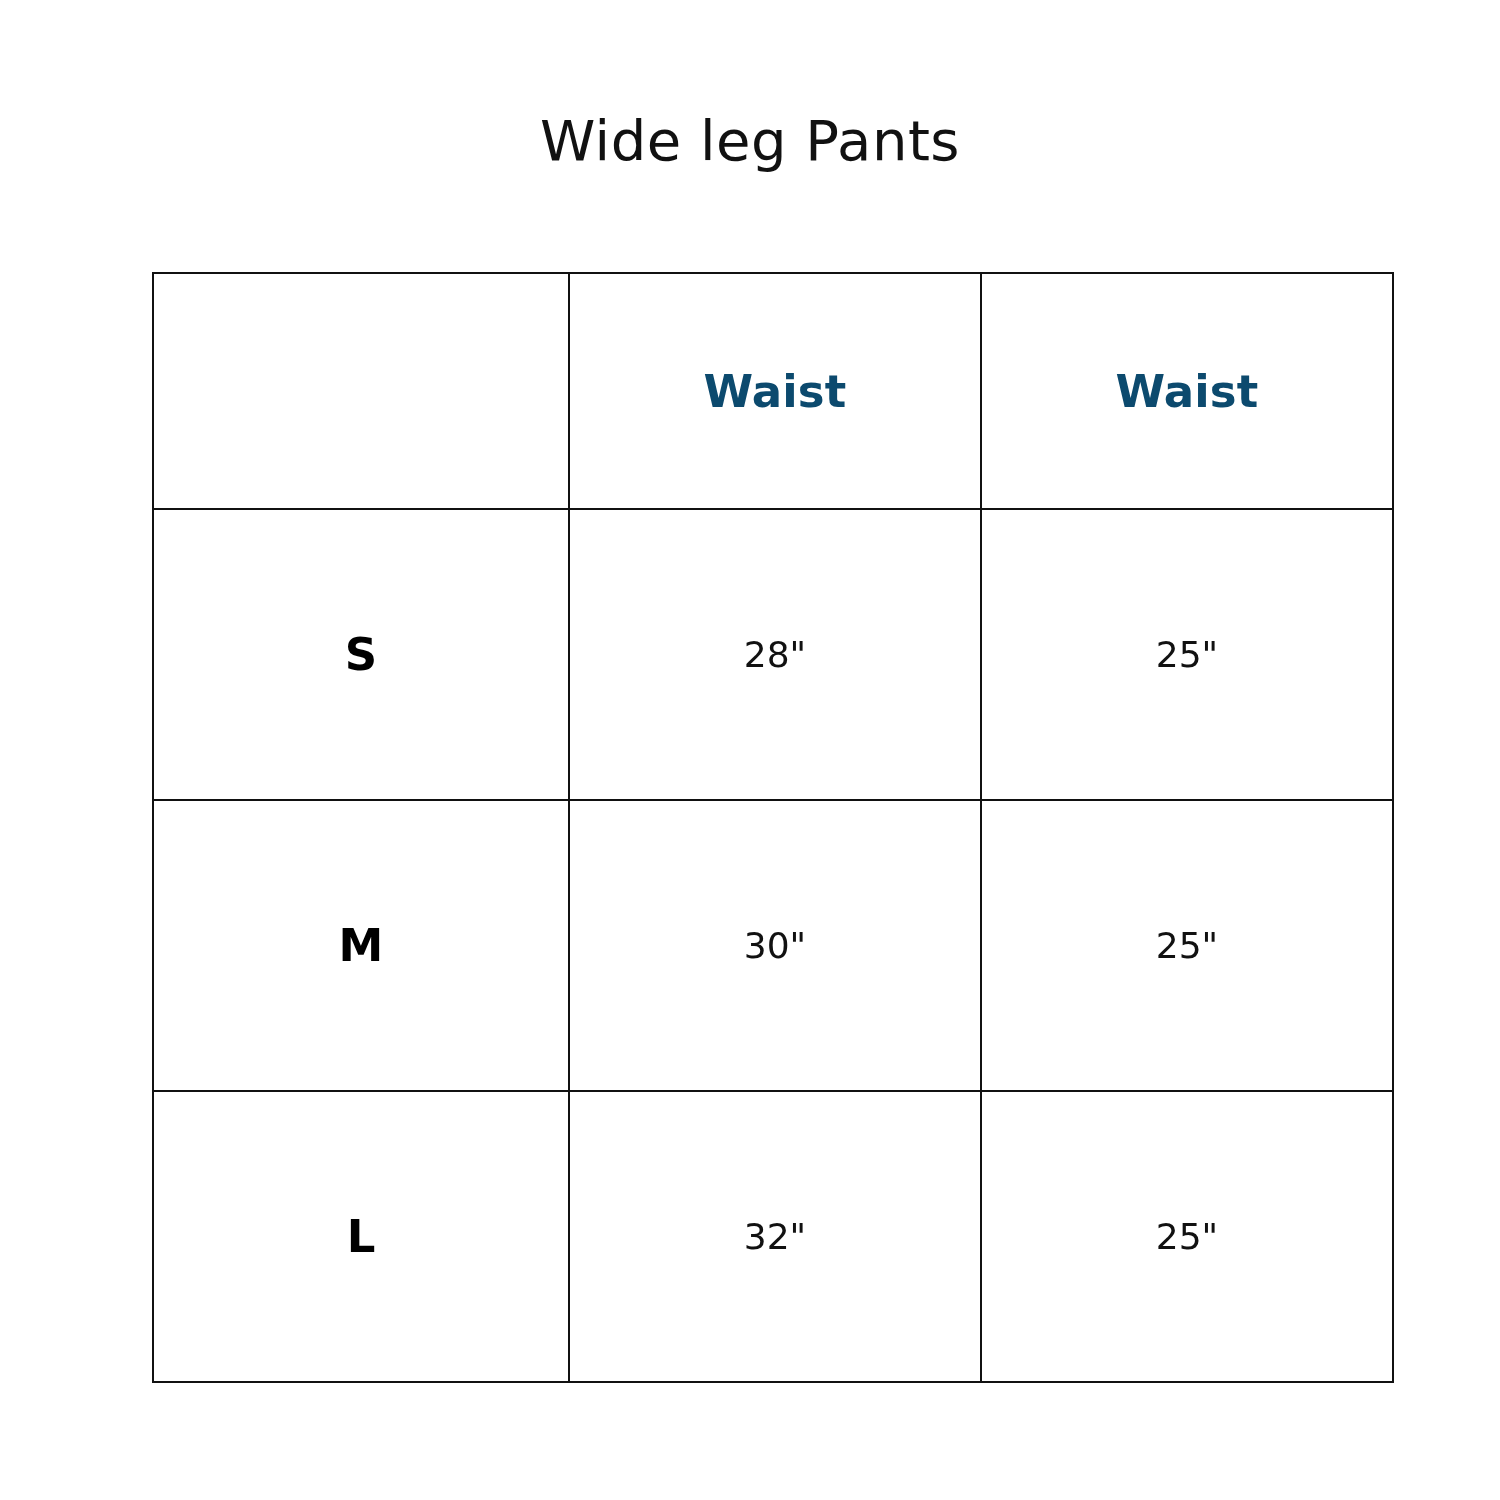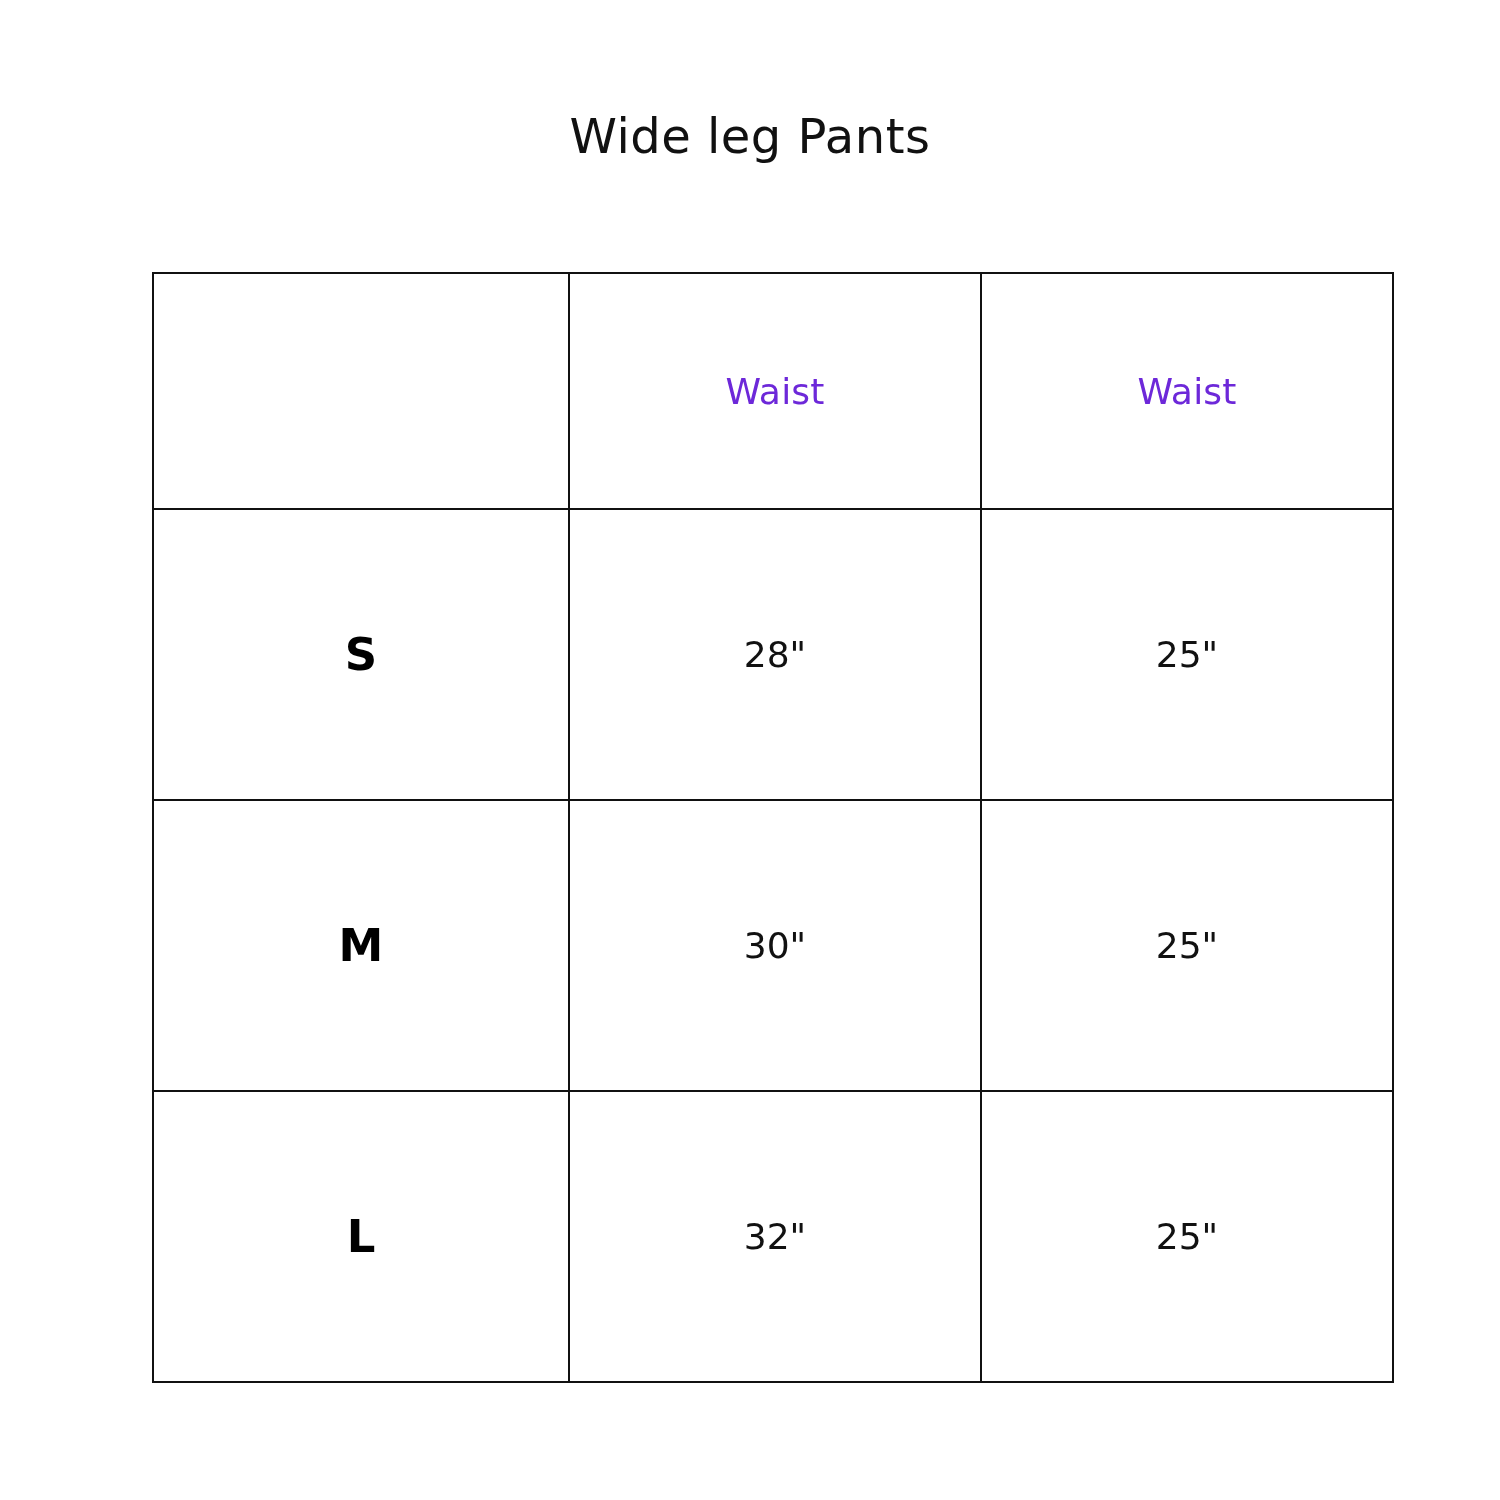"Wide leg Pants" .title { font-size: 48px -> 56px }
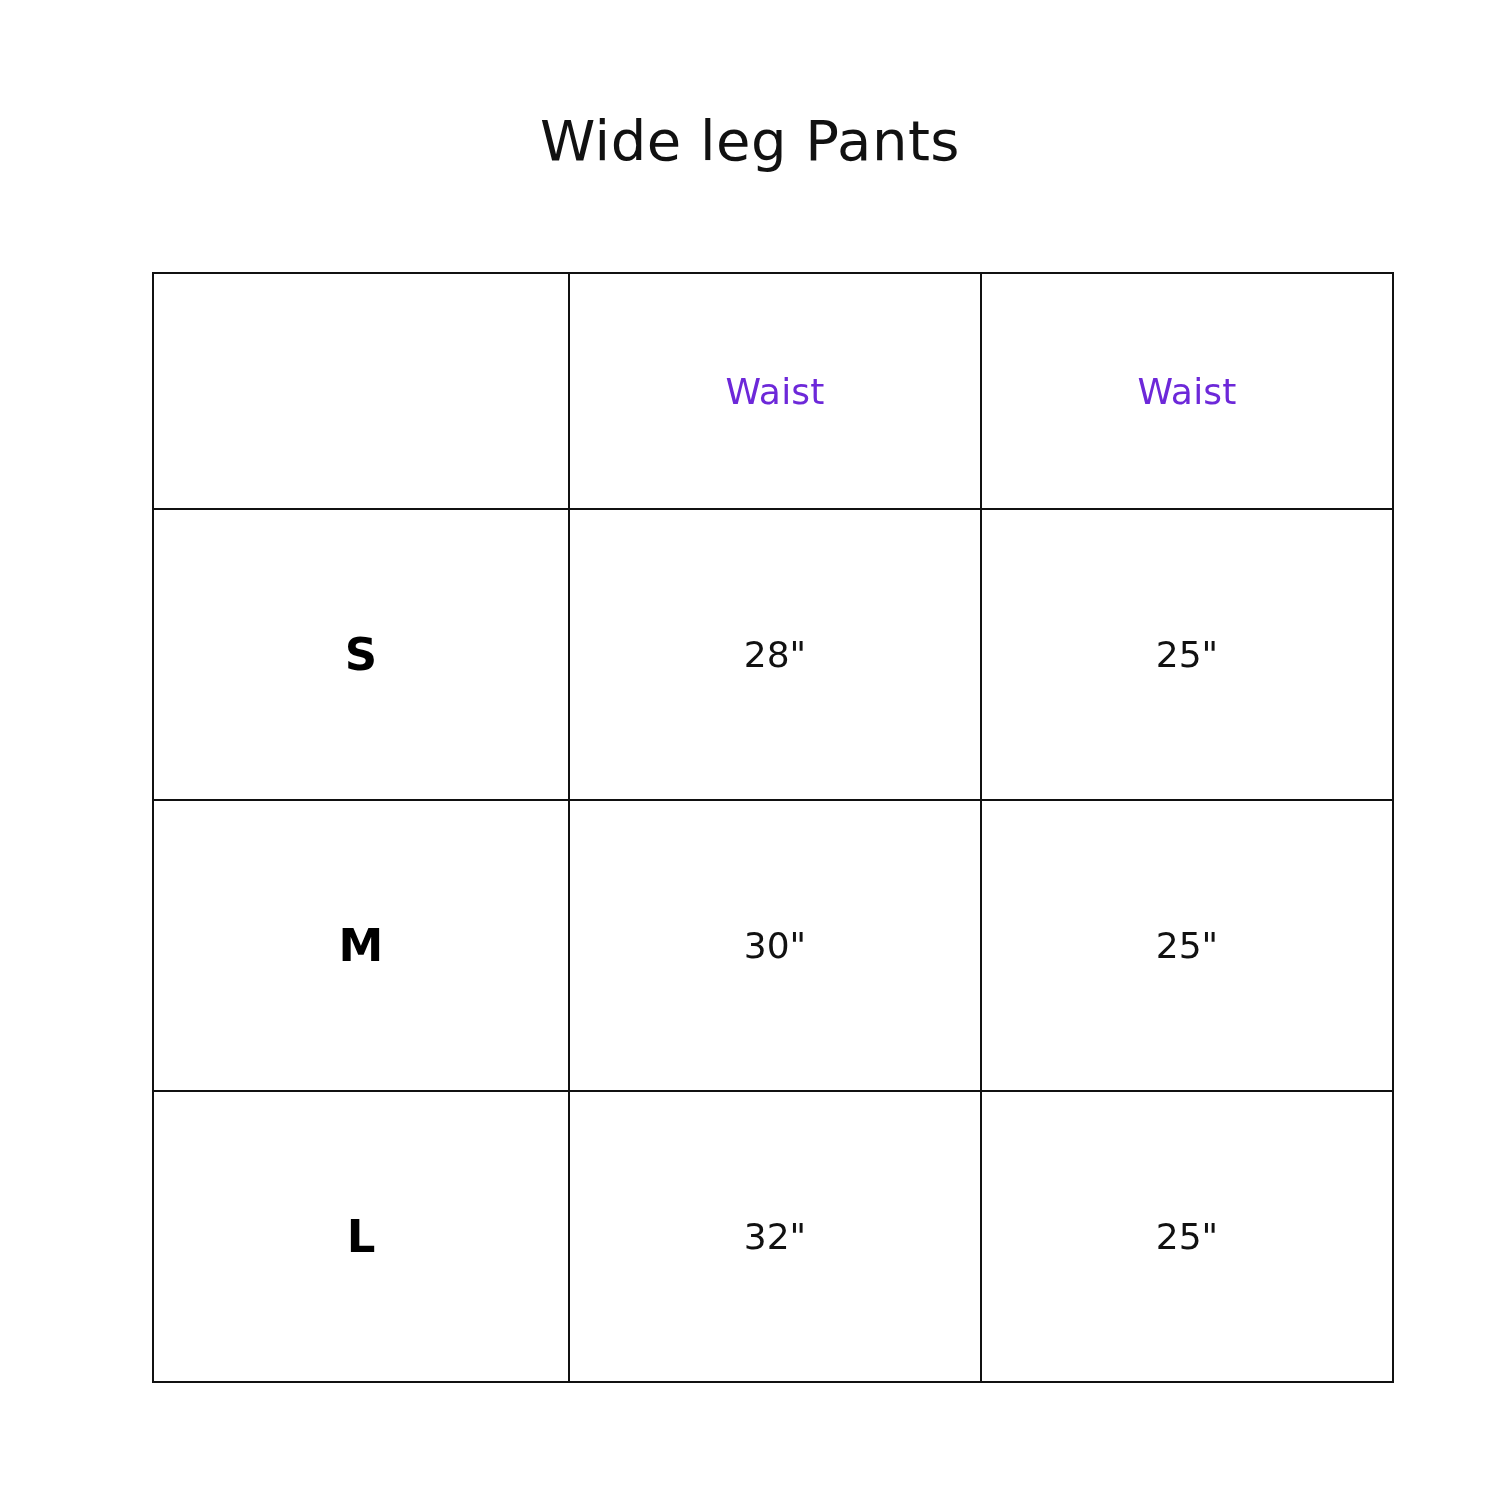"Waist" .head-label { color: #6d28d9 -> #0c4a6e; font-size: 36px -> 45px; font-weight: 400 -> 700 }
